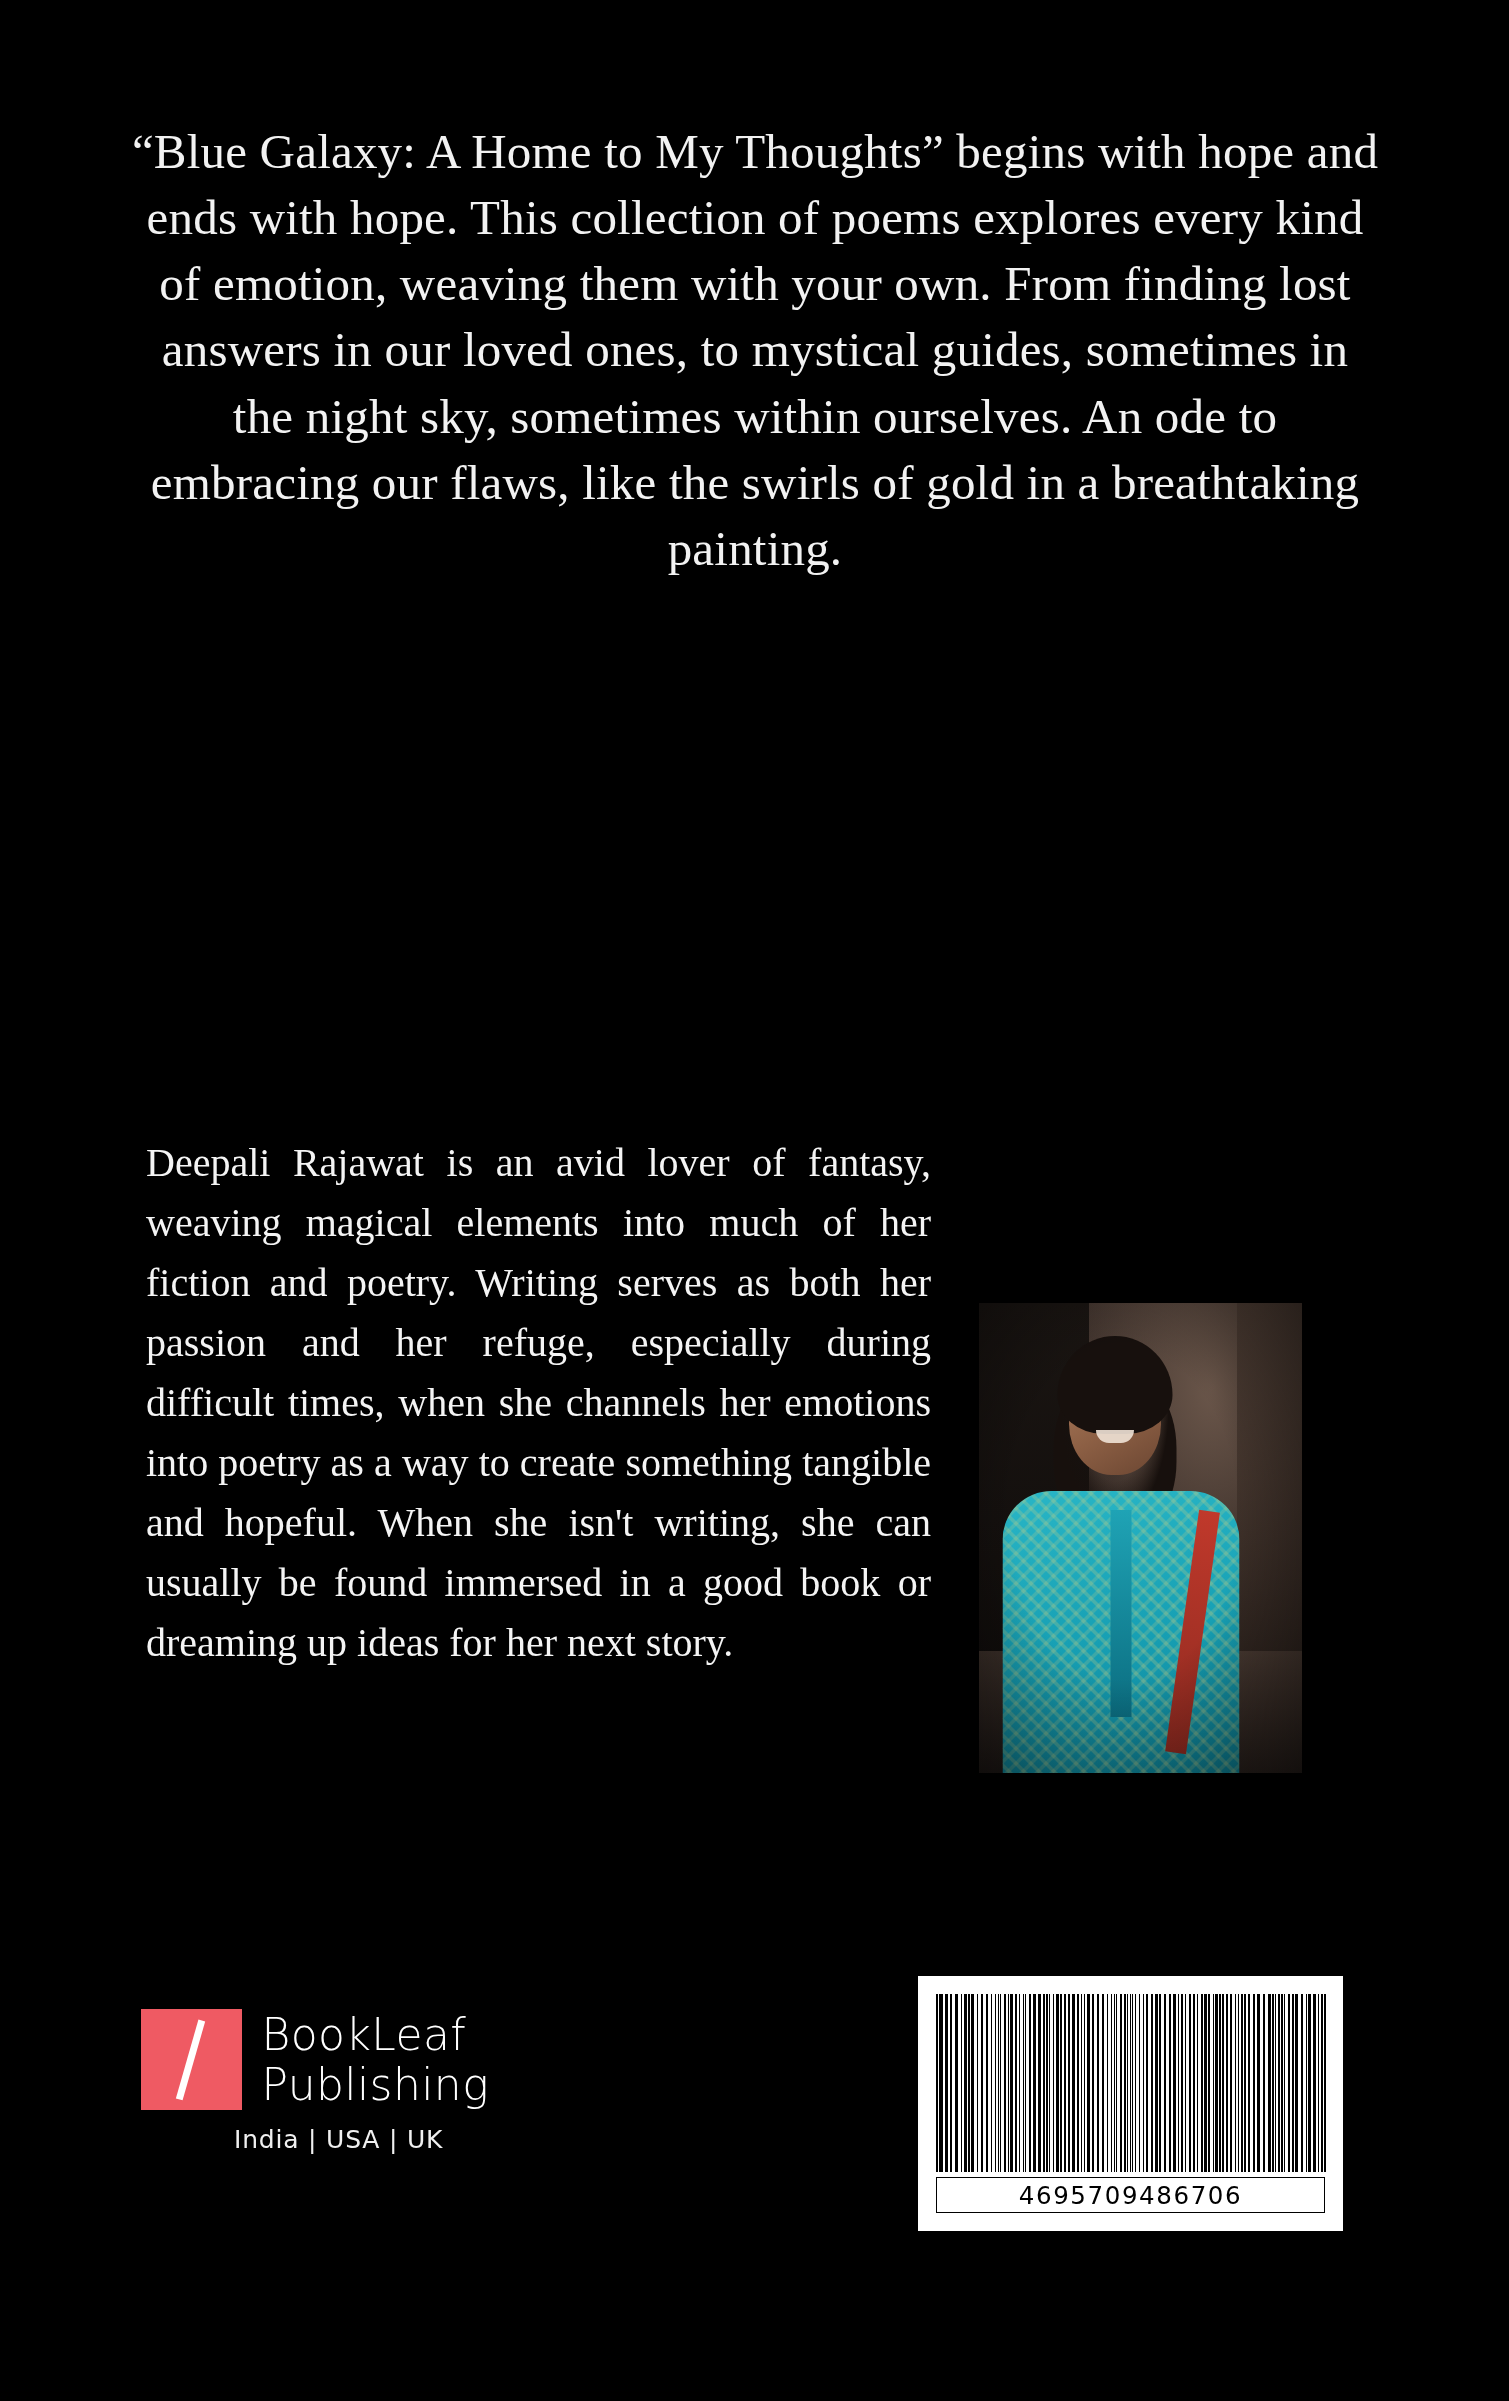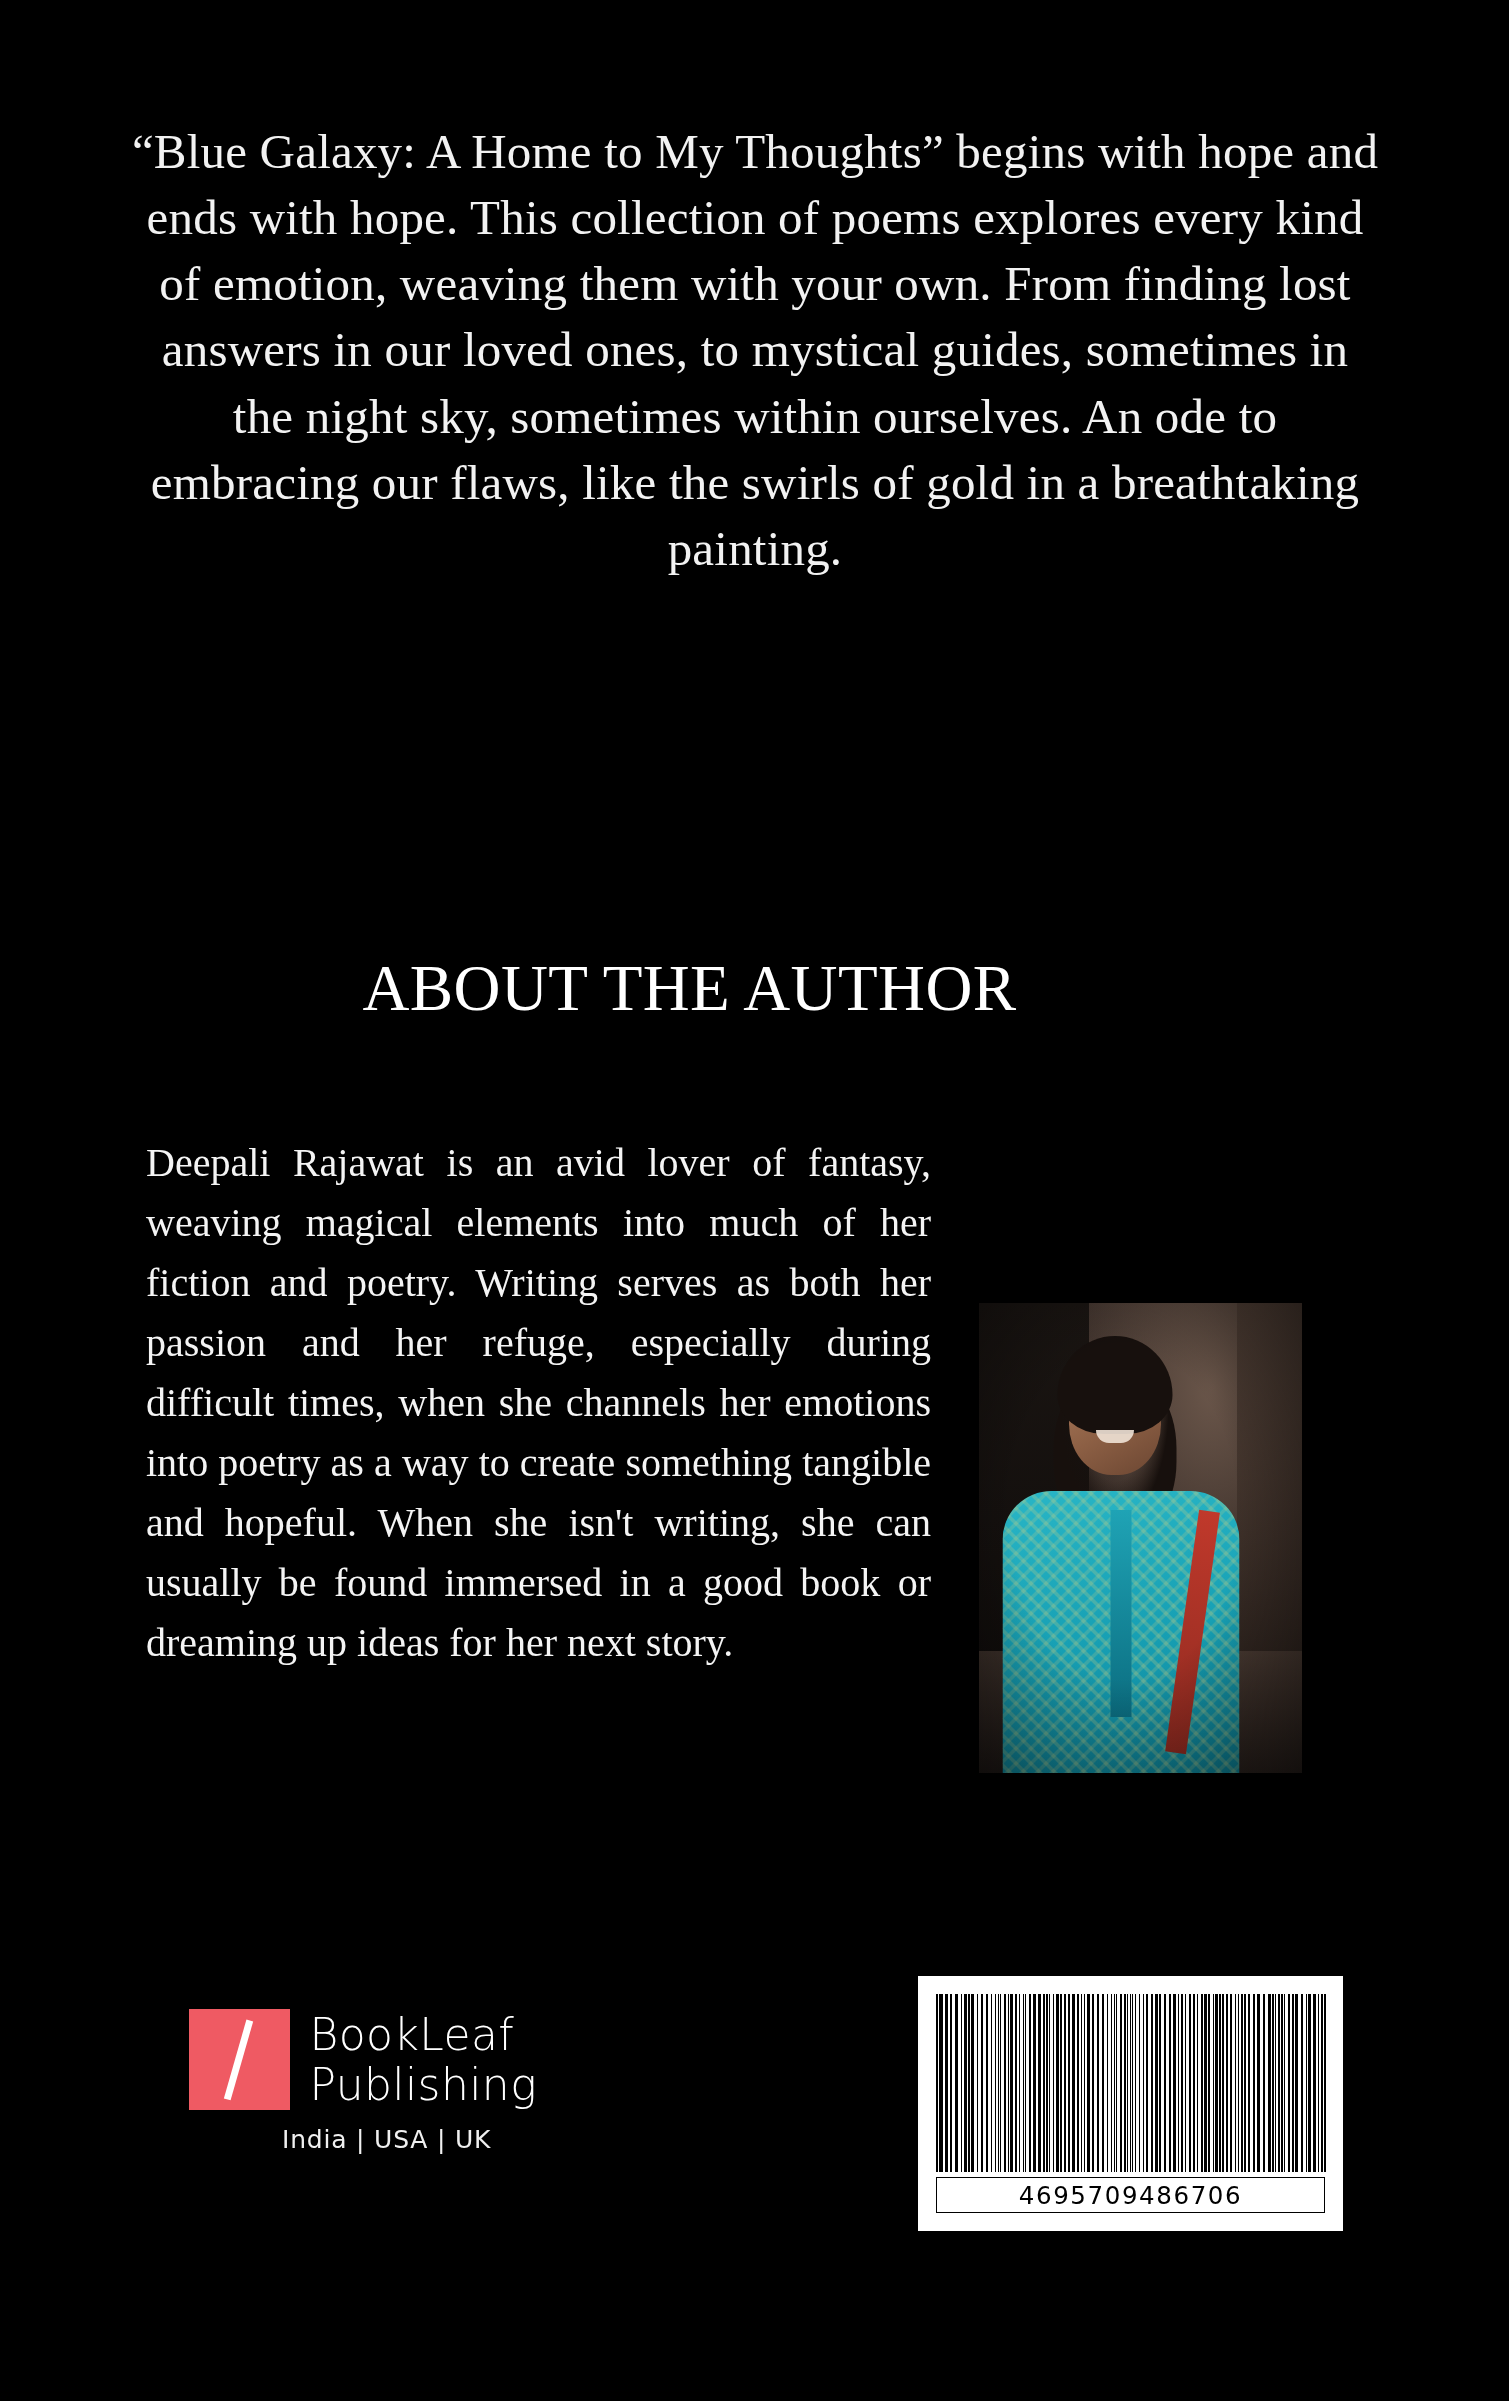"ABOUT THE AUTHOR" div.about-heading { html: <div>ABOUT THE AUTHOR</div> -> none }
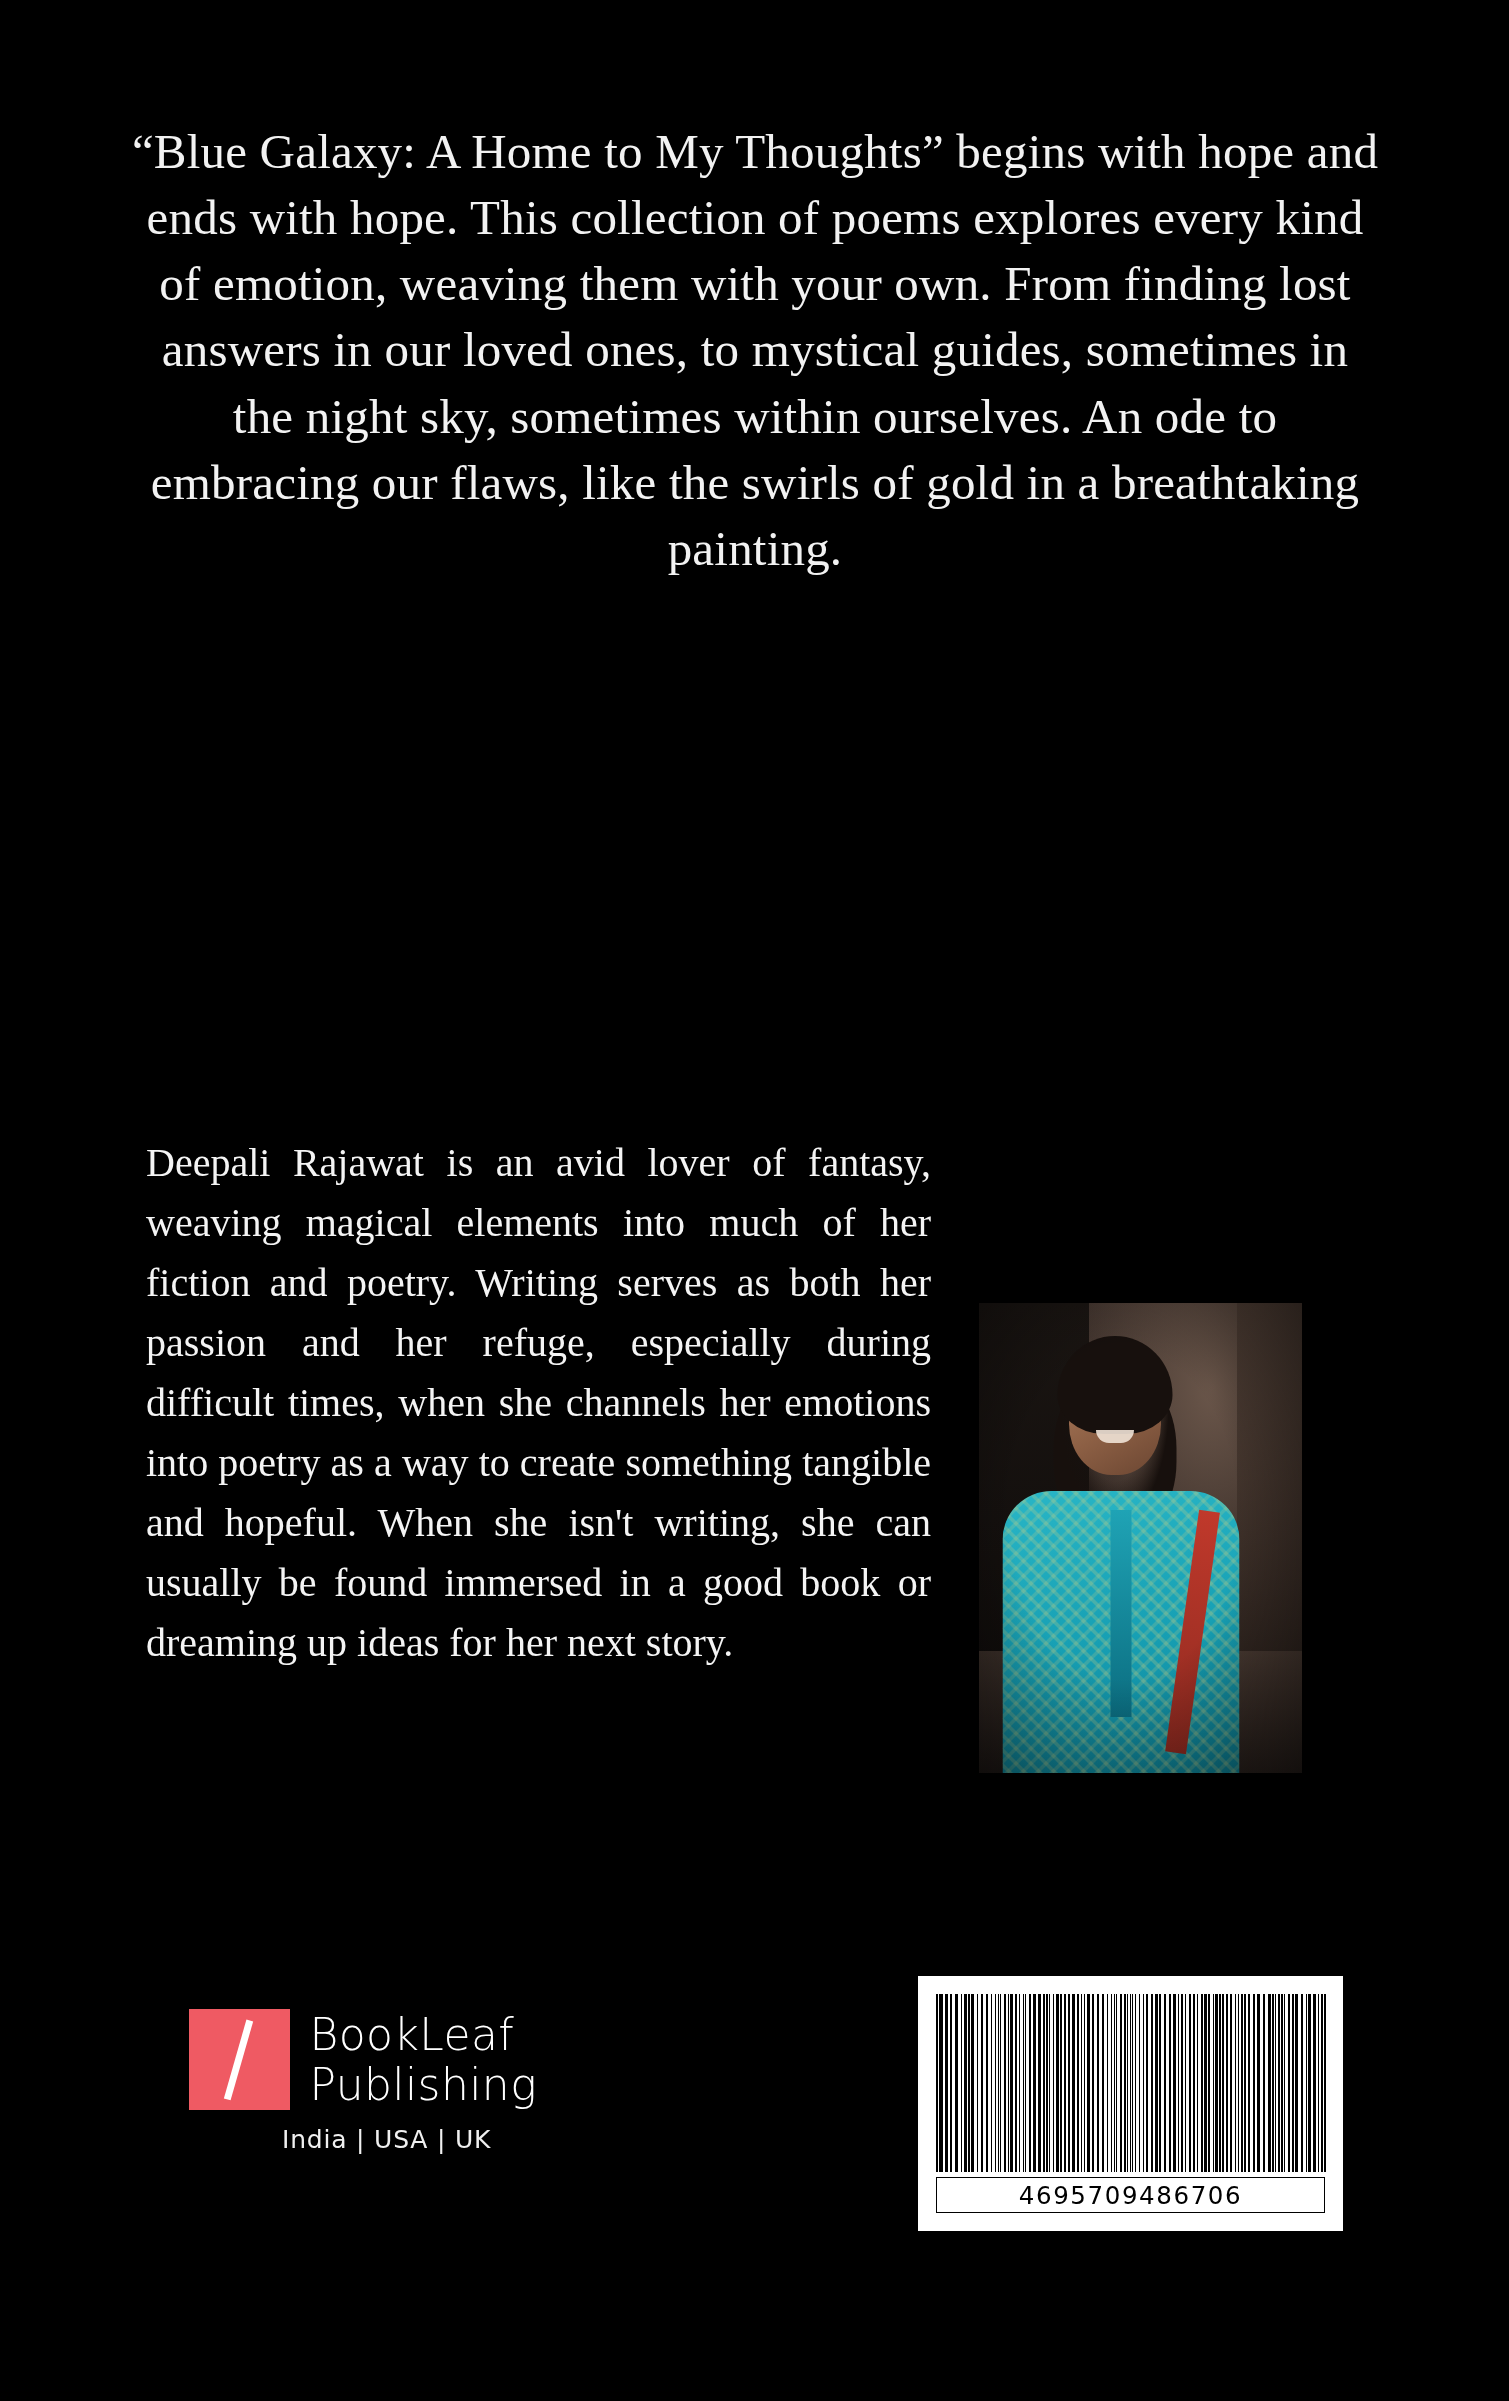"BookLeaf" .publisher { margin-left: 48px -> none }
